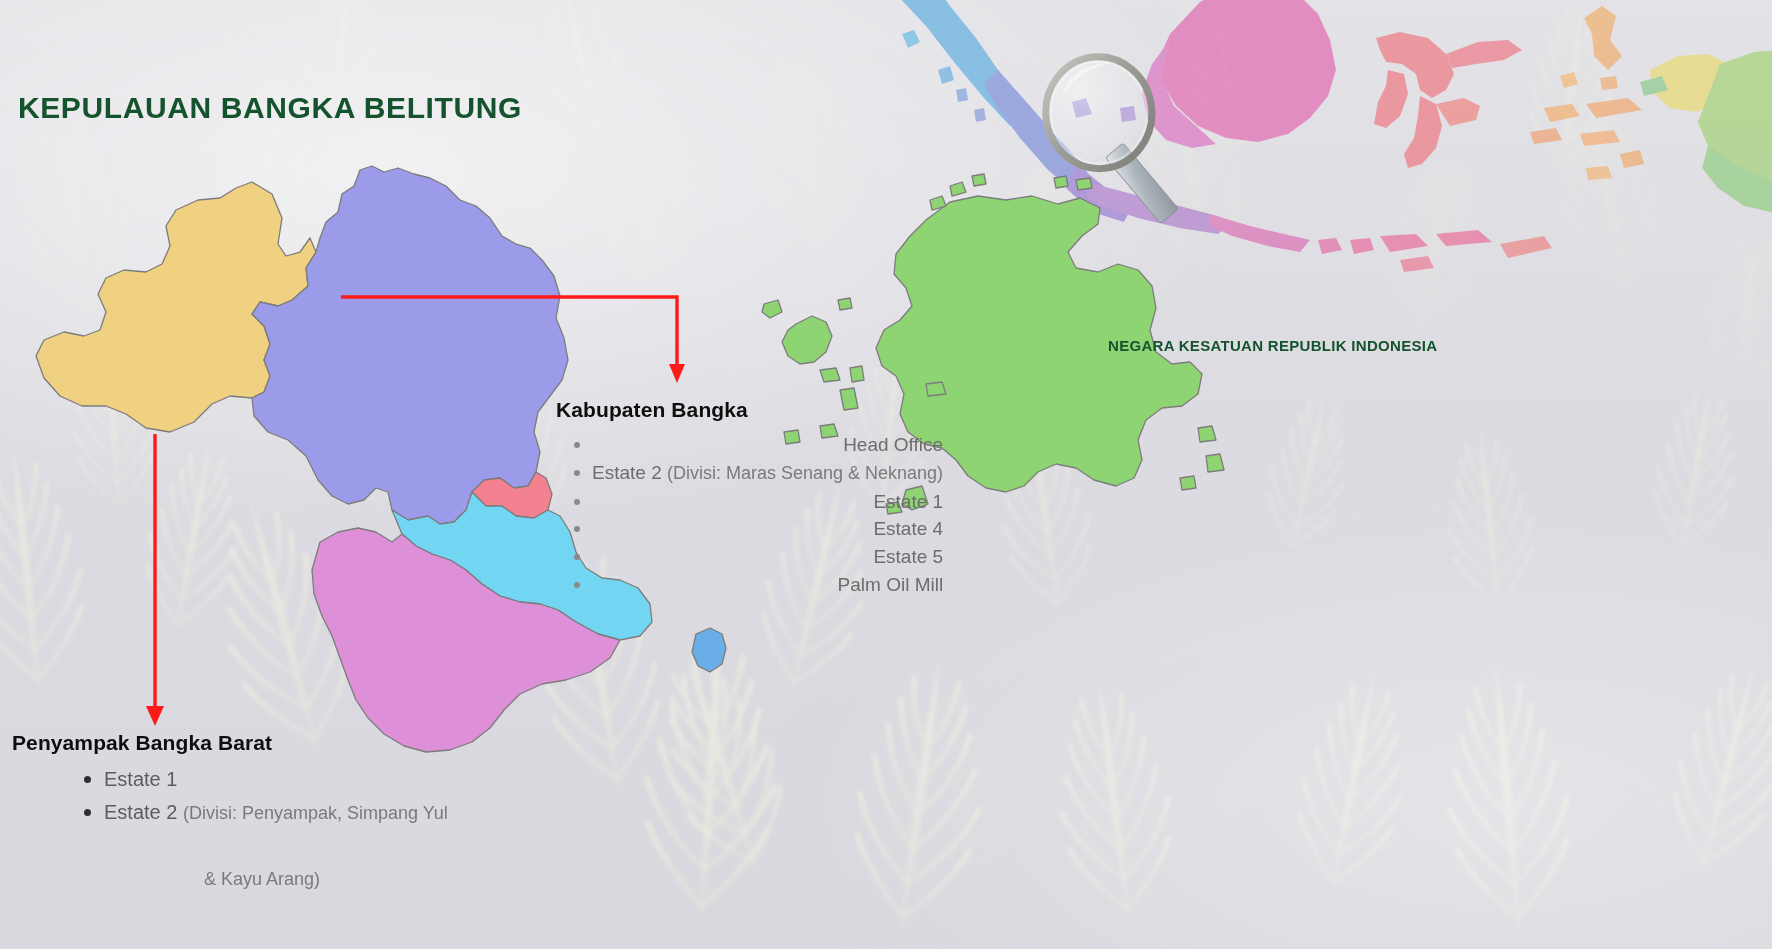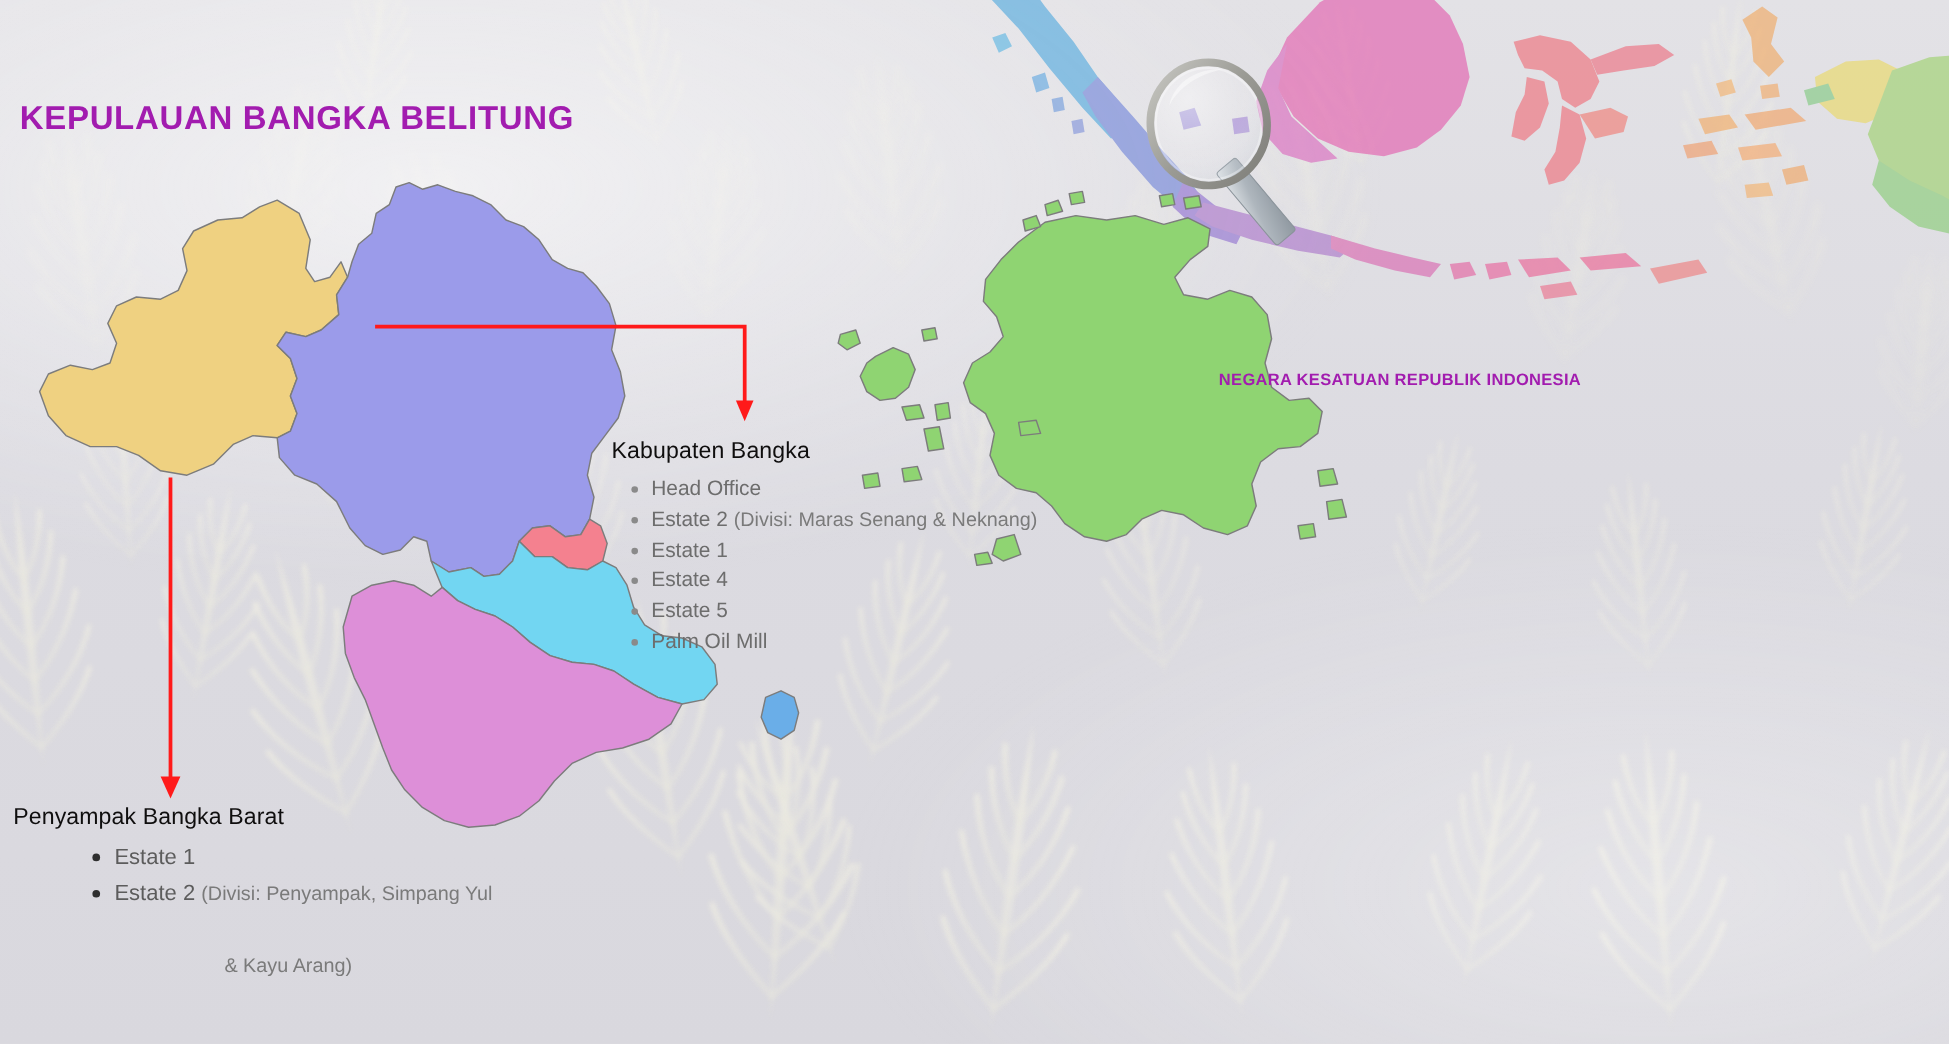"KEPULAUAN BANGKA BELITUNG" .region-title { color: #a21caf -> #14532d }
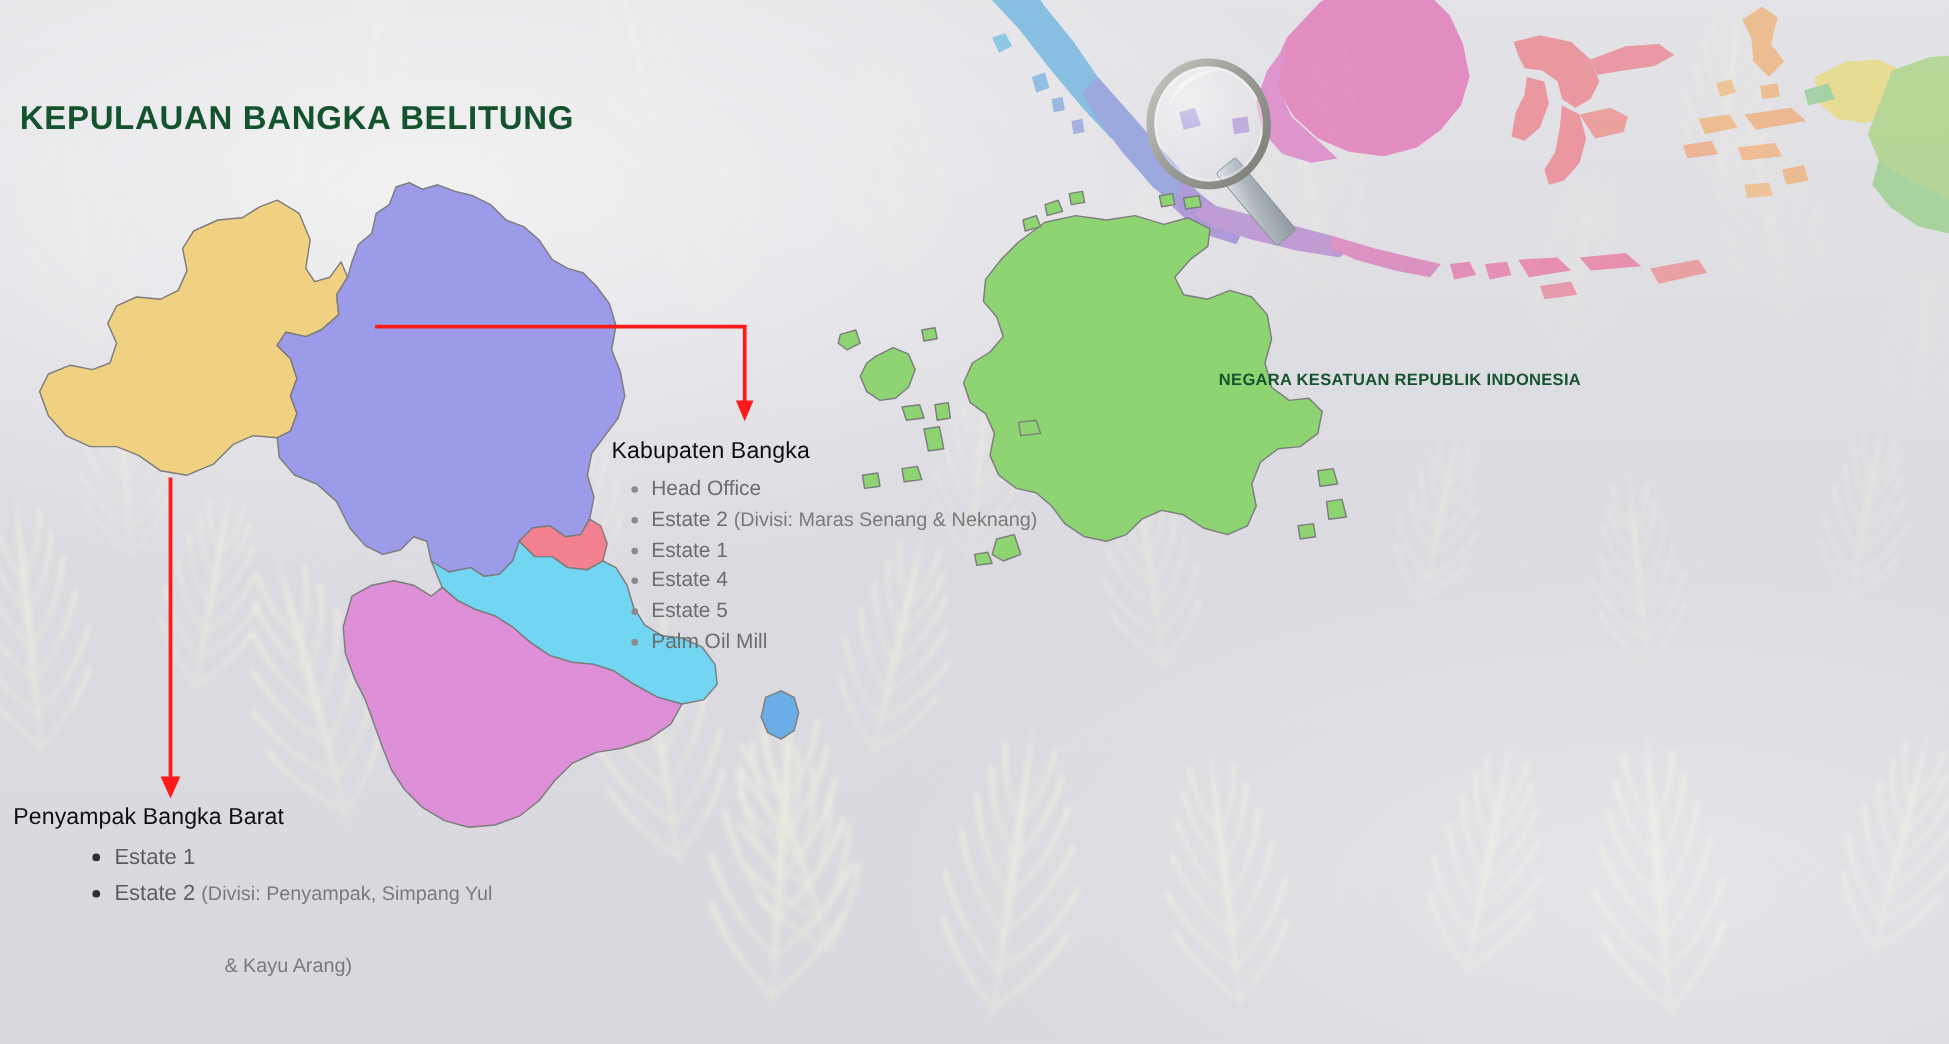"Kabupaten Bangka" .callout h3 { font-weight: normal -> bold }
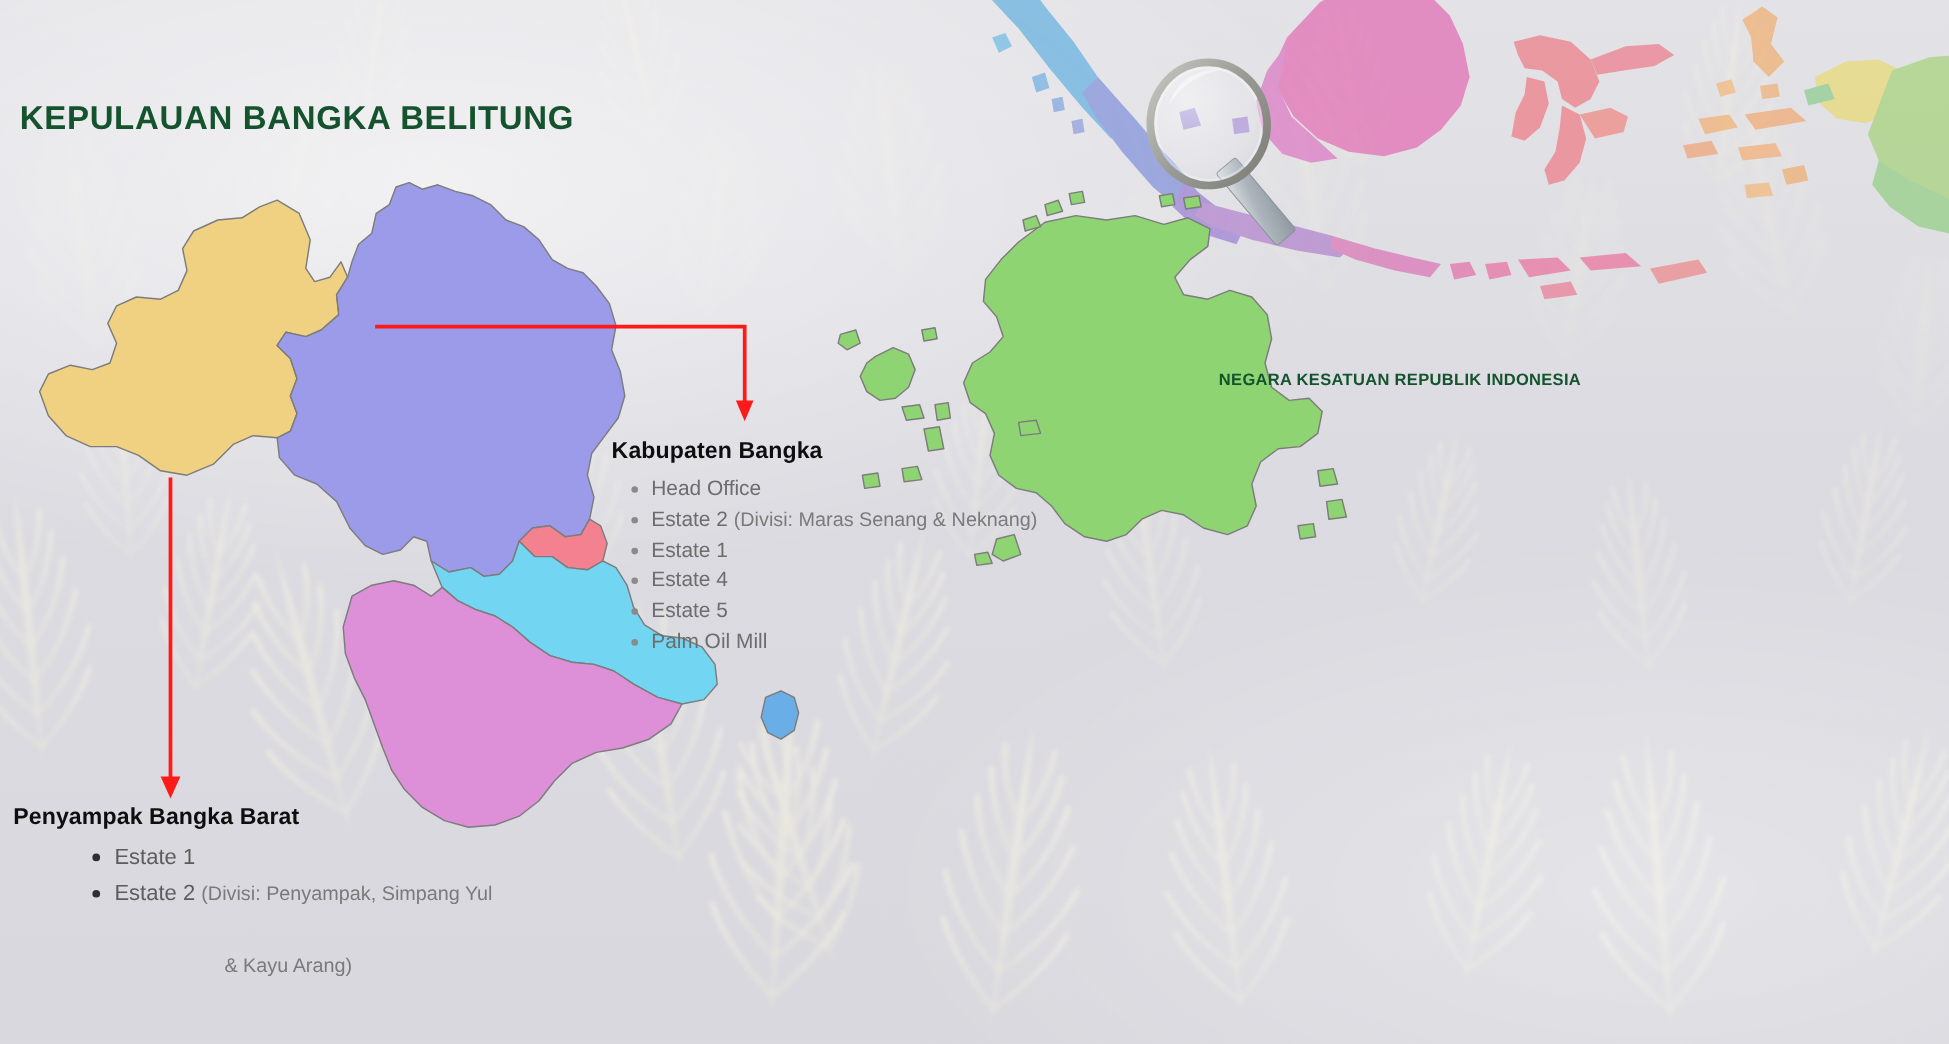"Head Office" #callout-bangka ul { text-align: none -> right }
